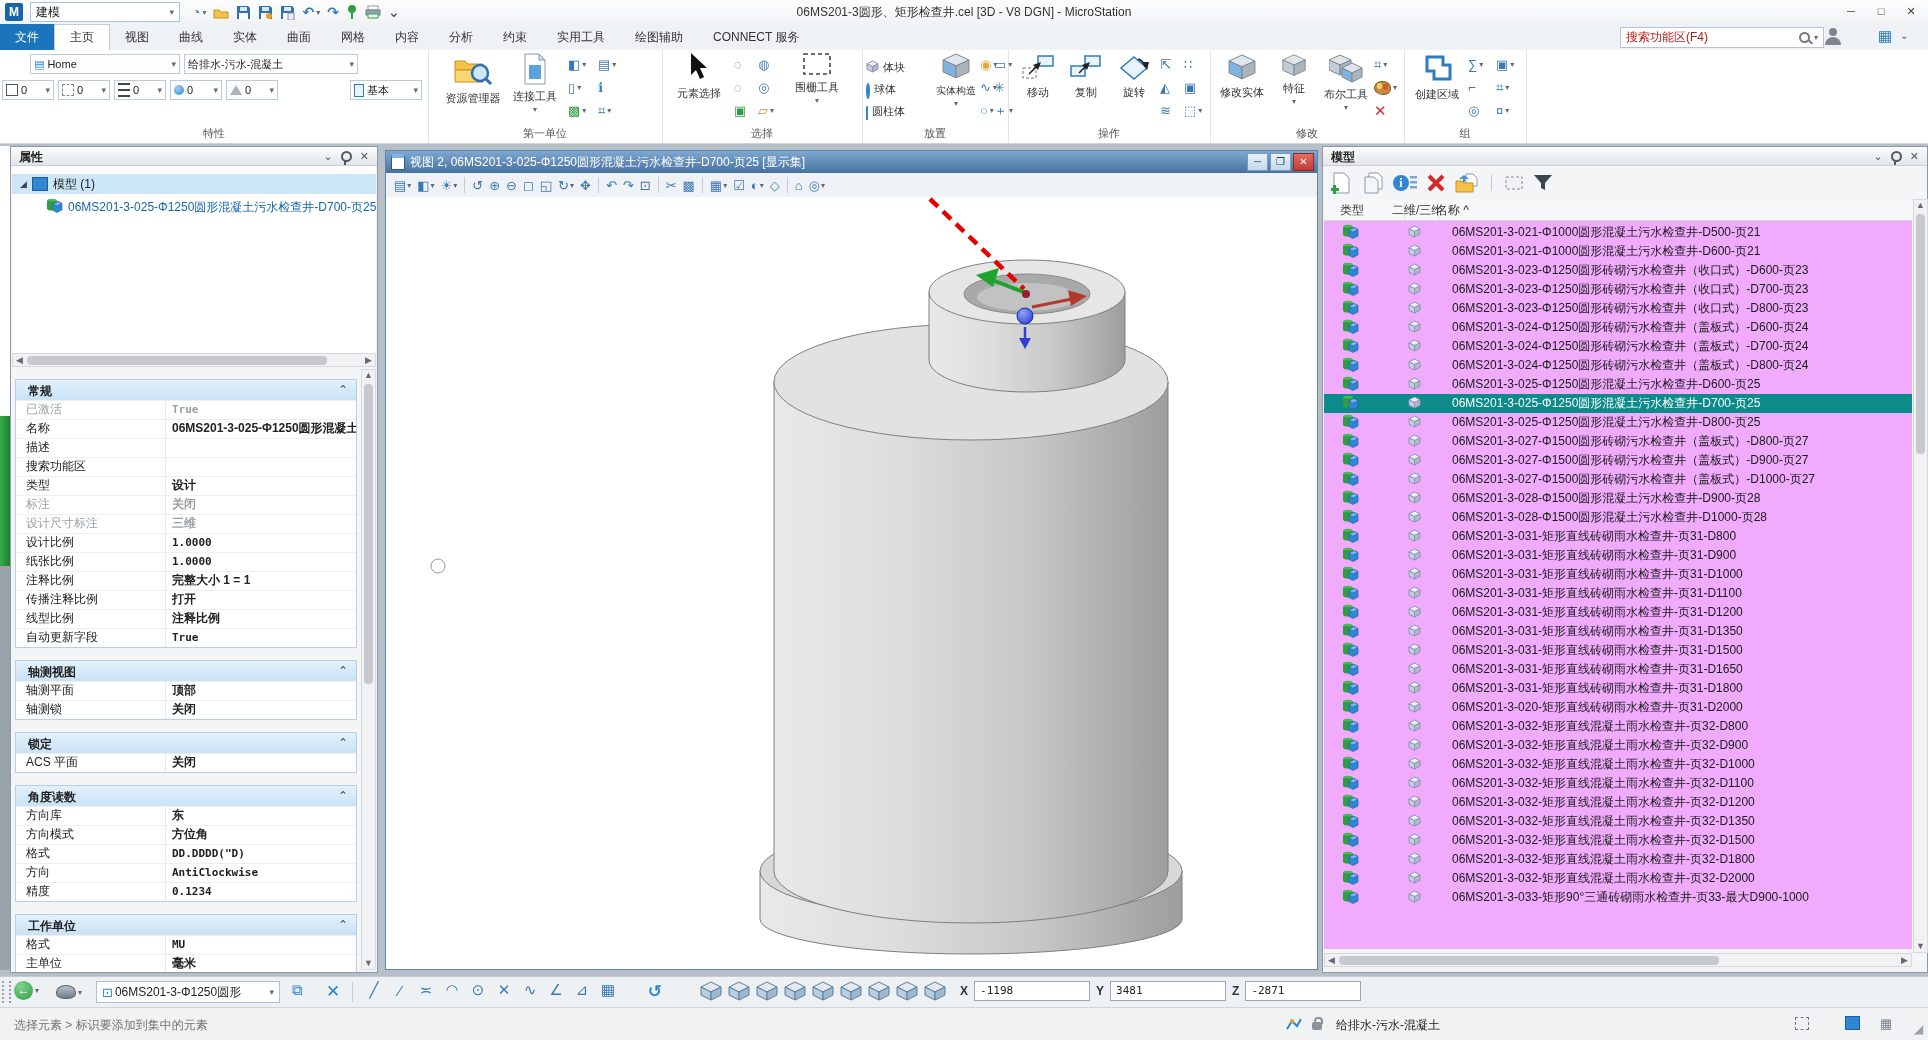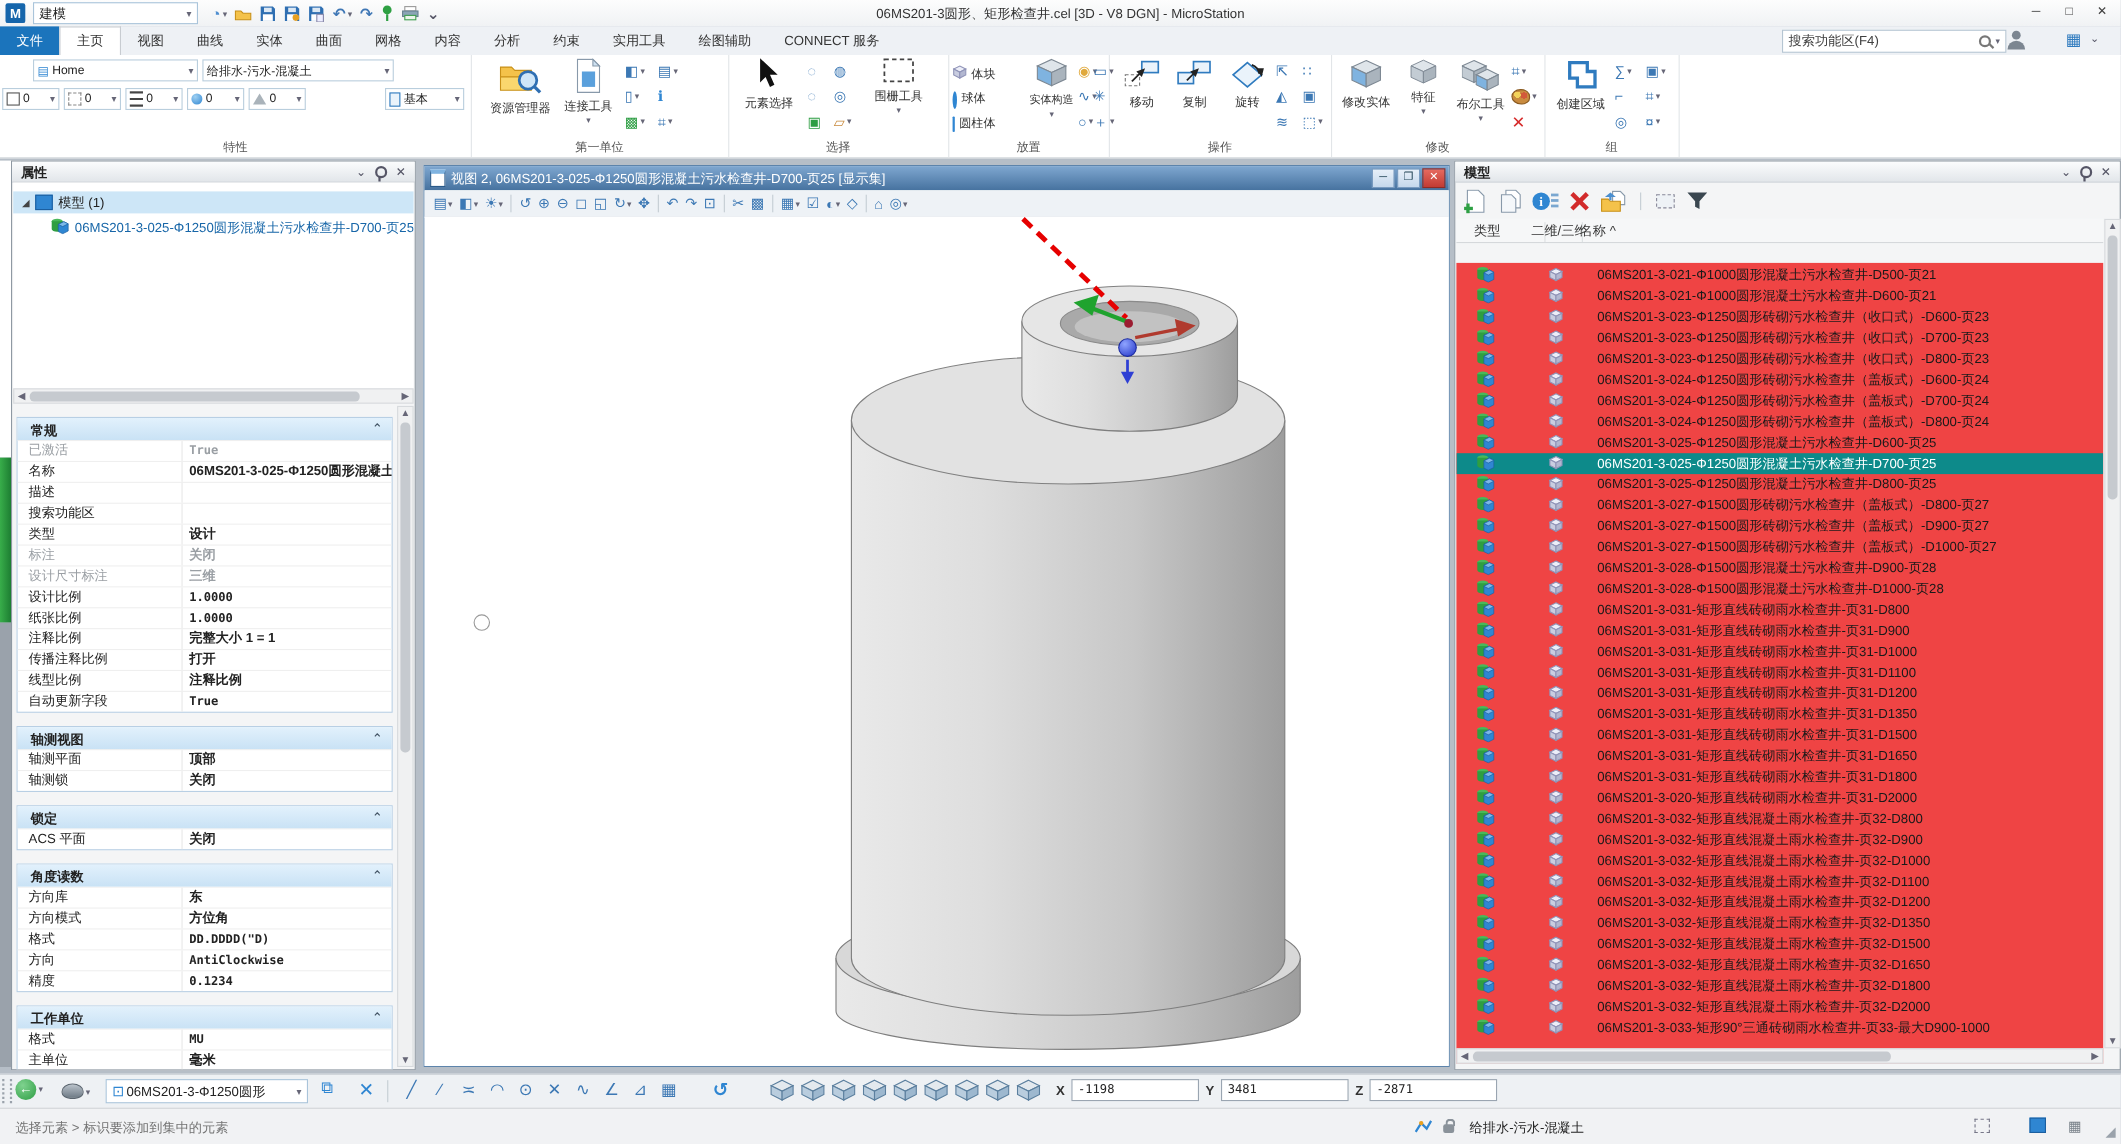"搜索功能区(F4)" #searchbox .ph { color: #404040 -> #b91c1c }
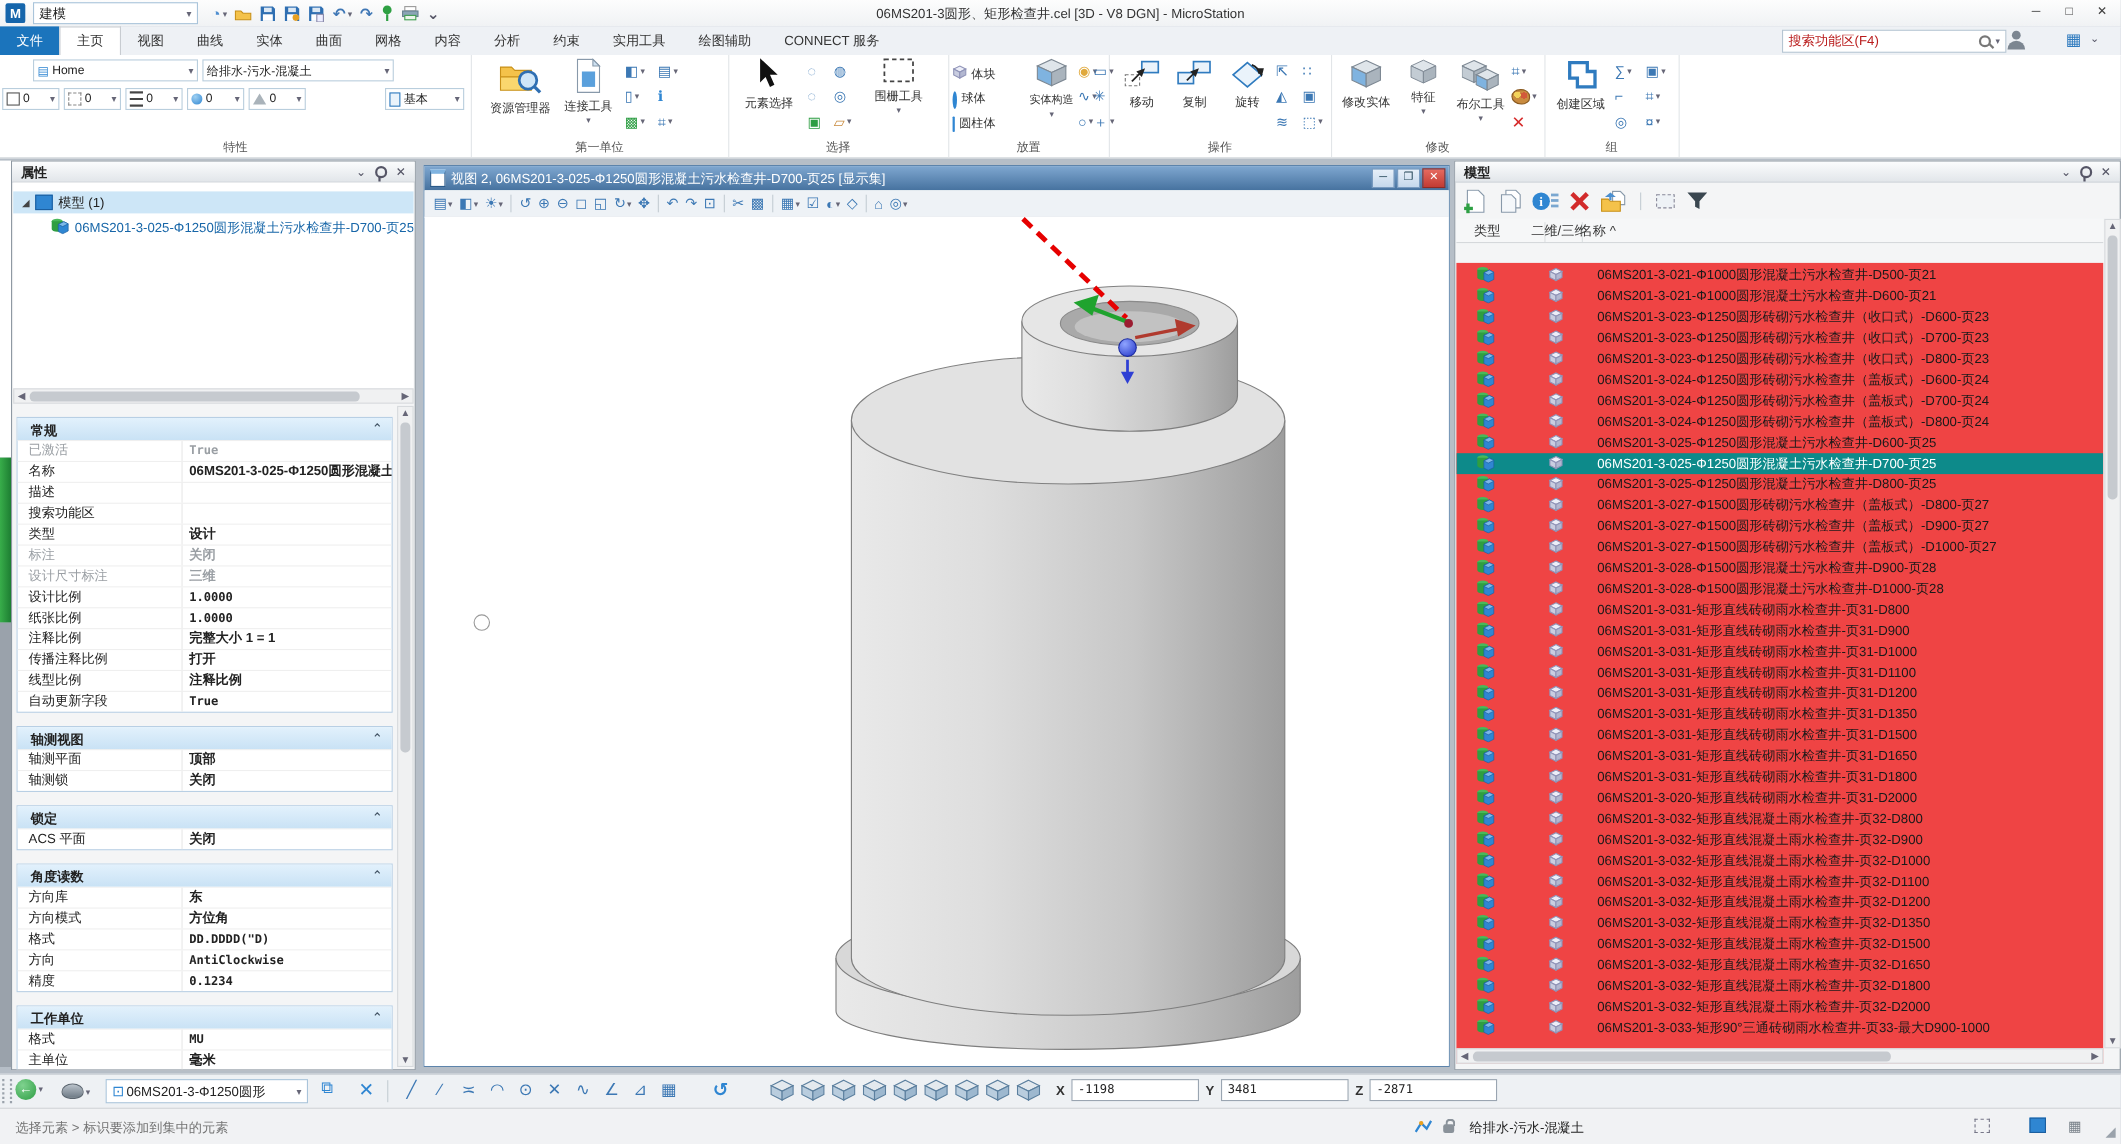"06MS201-3-021-Φ1000圆形混凝土污水检查井-D500-页21" #mrows { background: #ef4444 -> #f0abfc; top: 92px -> 74px }
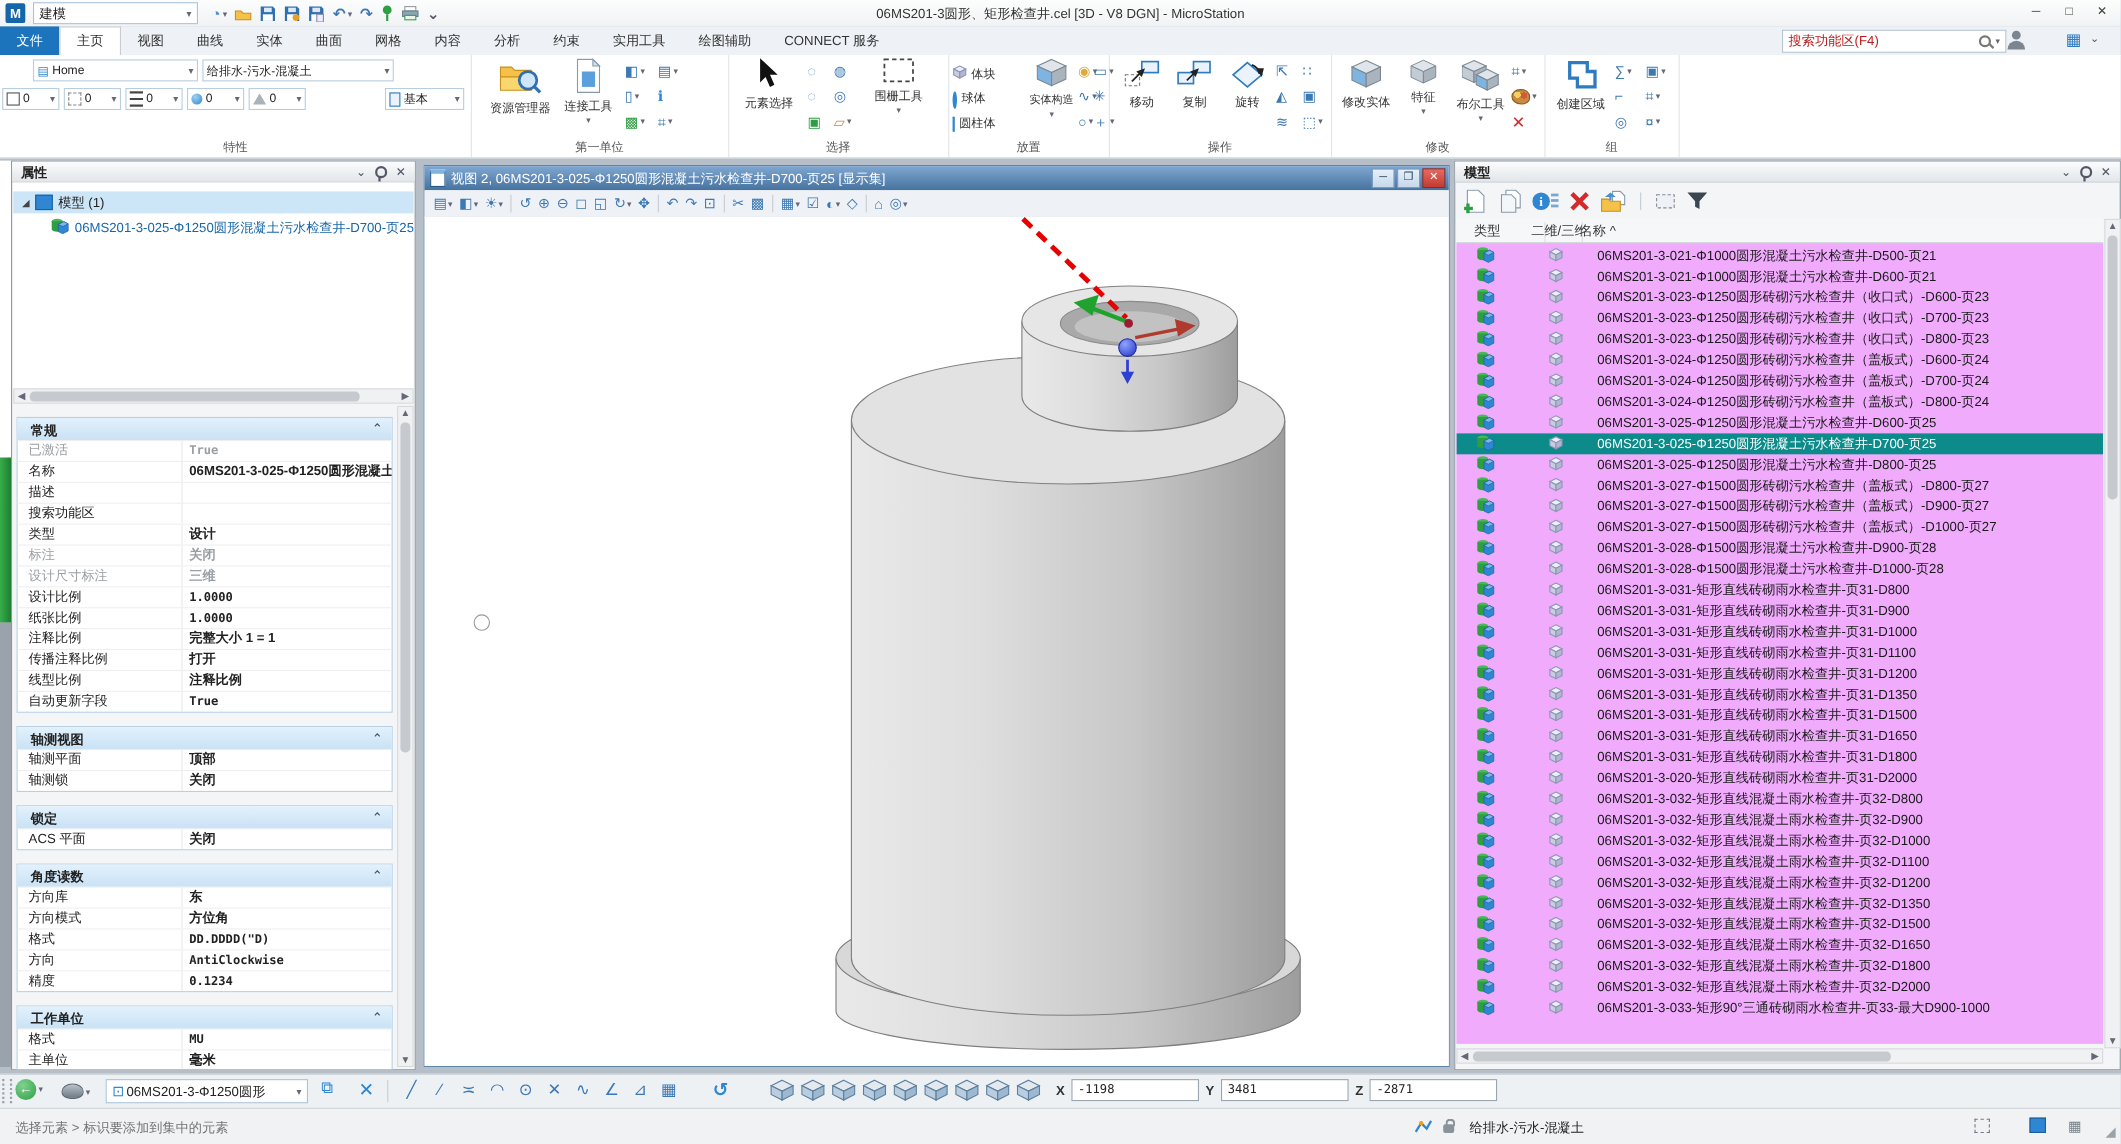"06MS201-3-032-矩形直线混凝土雨水检查井-页32-D1650" div.mrow { html: <div> <span><svg> <ellipse></ellipse> <path></path> <polygon></polygon> <polygon></polygon> </svg></span> <span><svg> <polygon></polygon> <polygon></polygon> <polygon></polygon> </svg></span> <span>06MS201-3-032-矩形直线混凝土雨水检查井-页32-D1650</span> </div> -> none }
